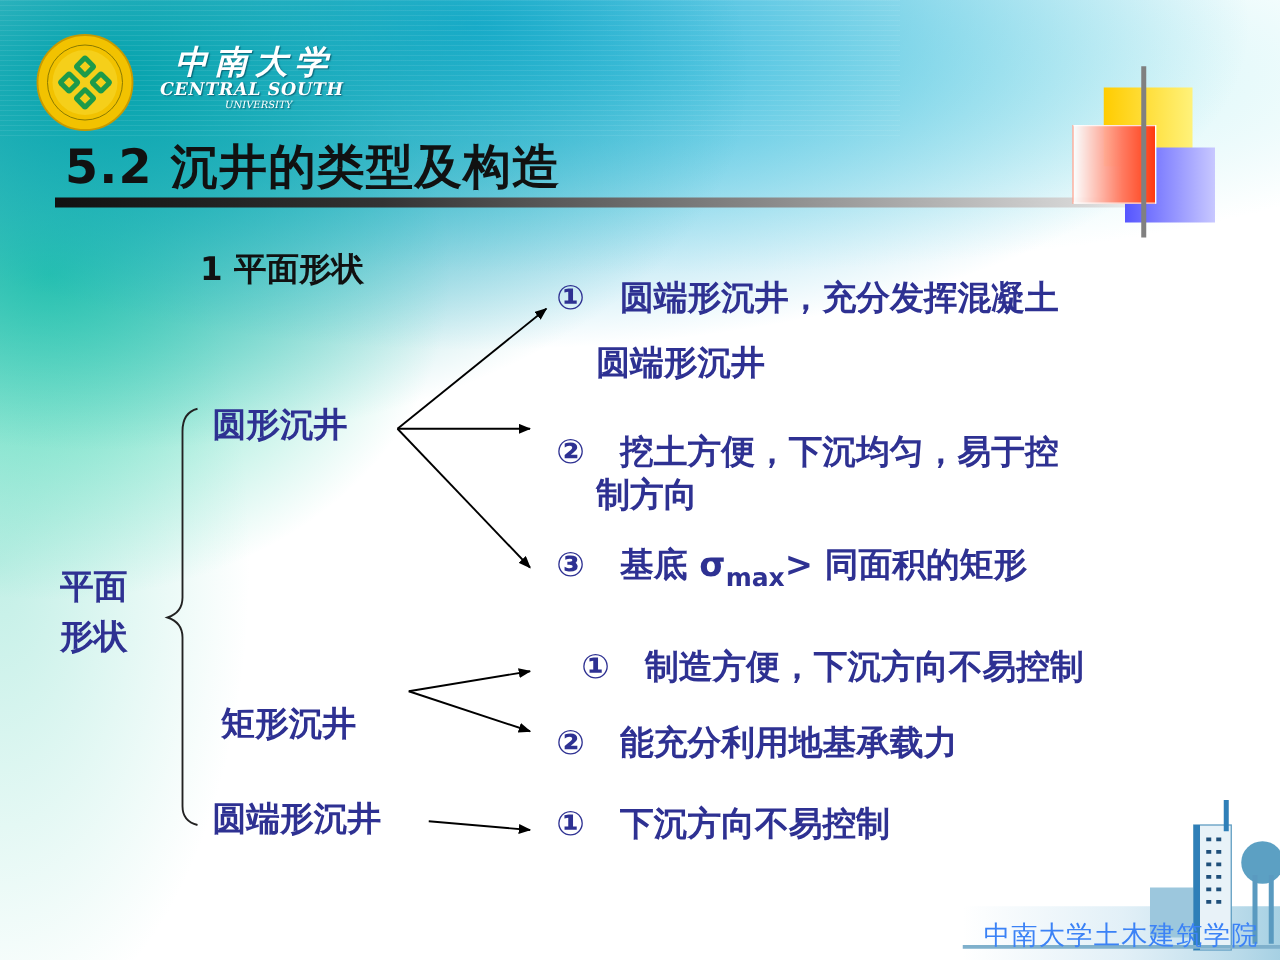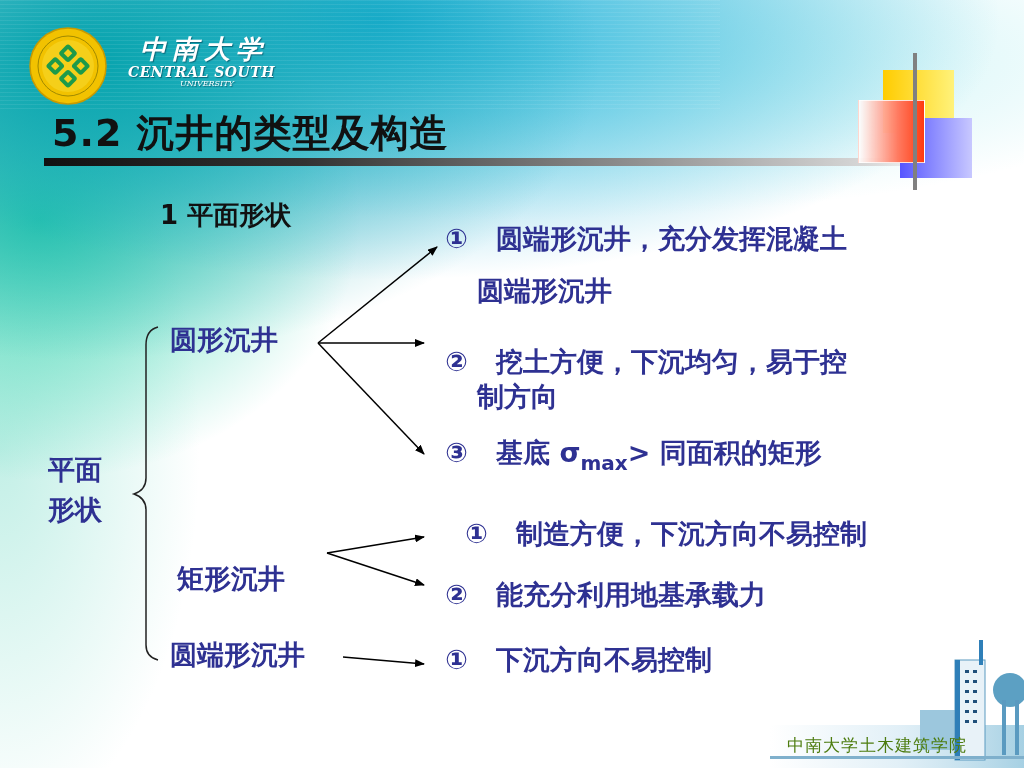"中南大学土木建筑学院" .footer-text { color: #4d7c0f -> #3b82f6; font-size: 17px -> 21px }
